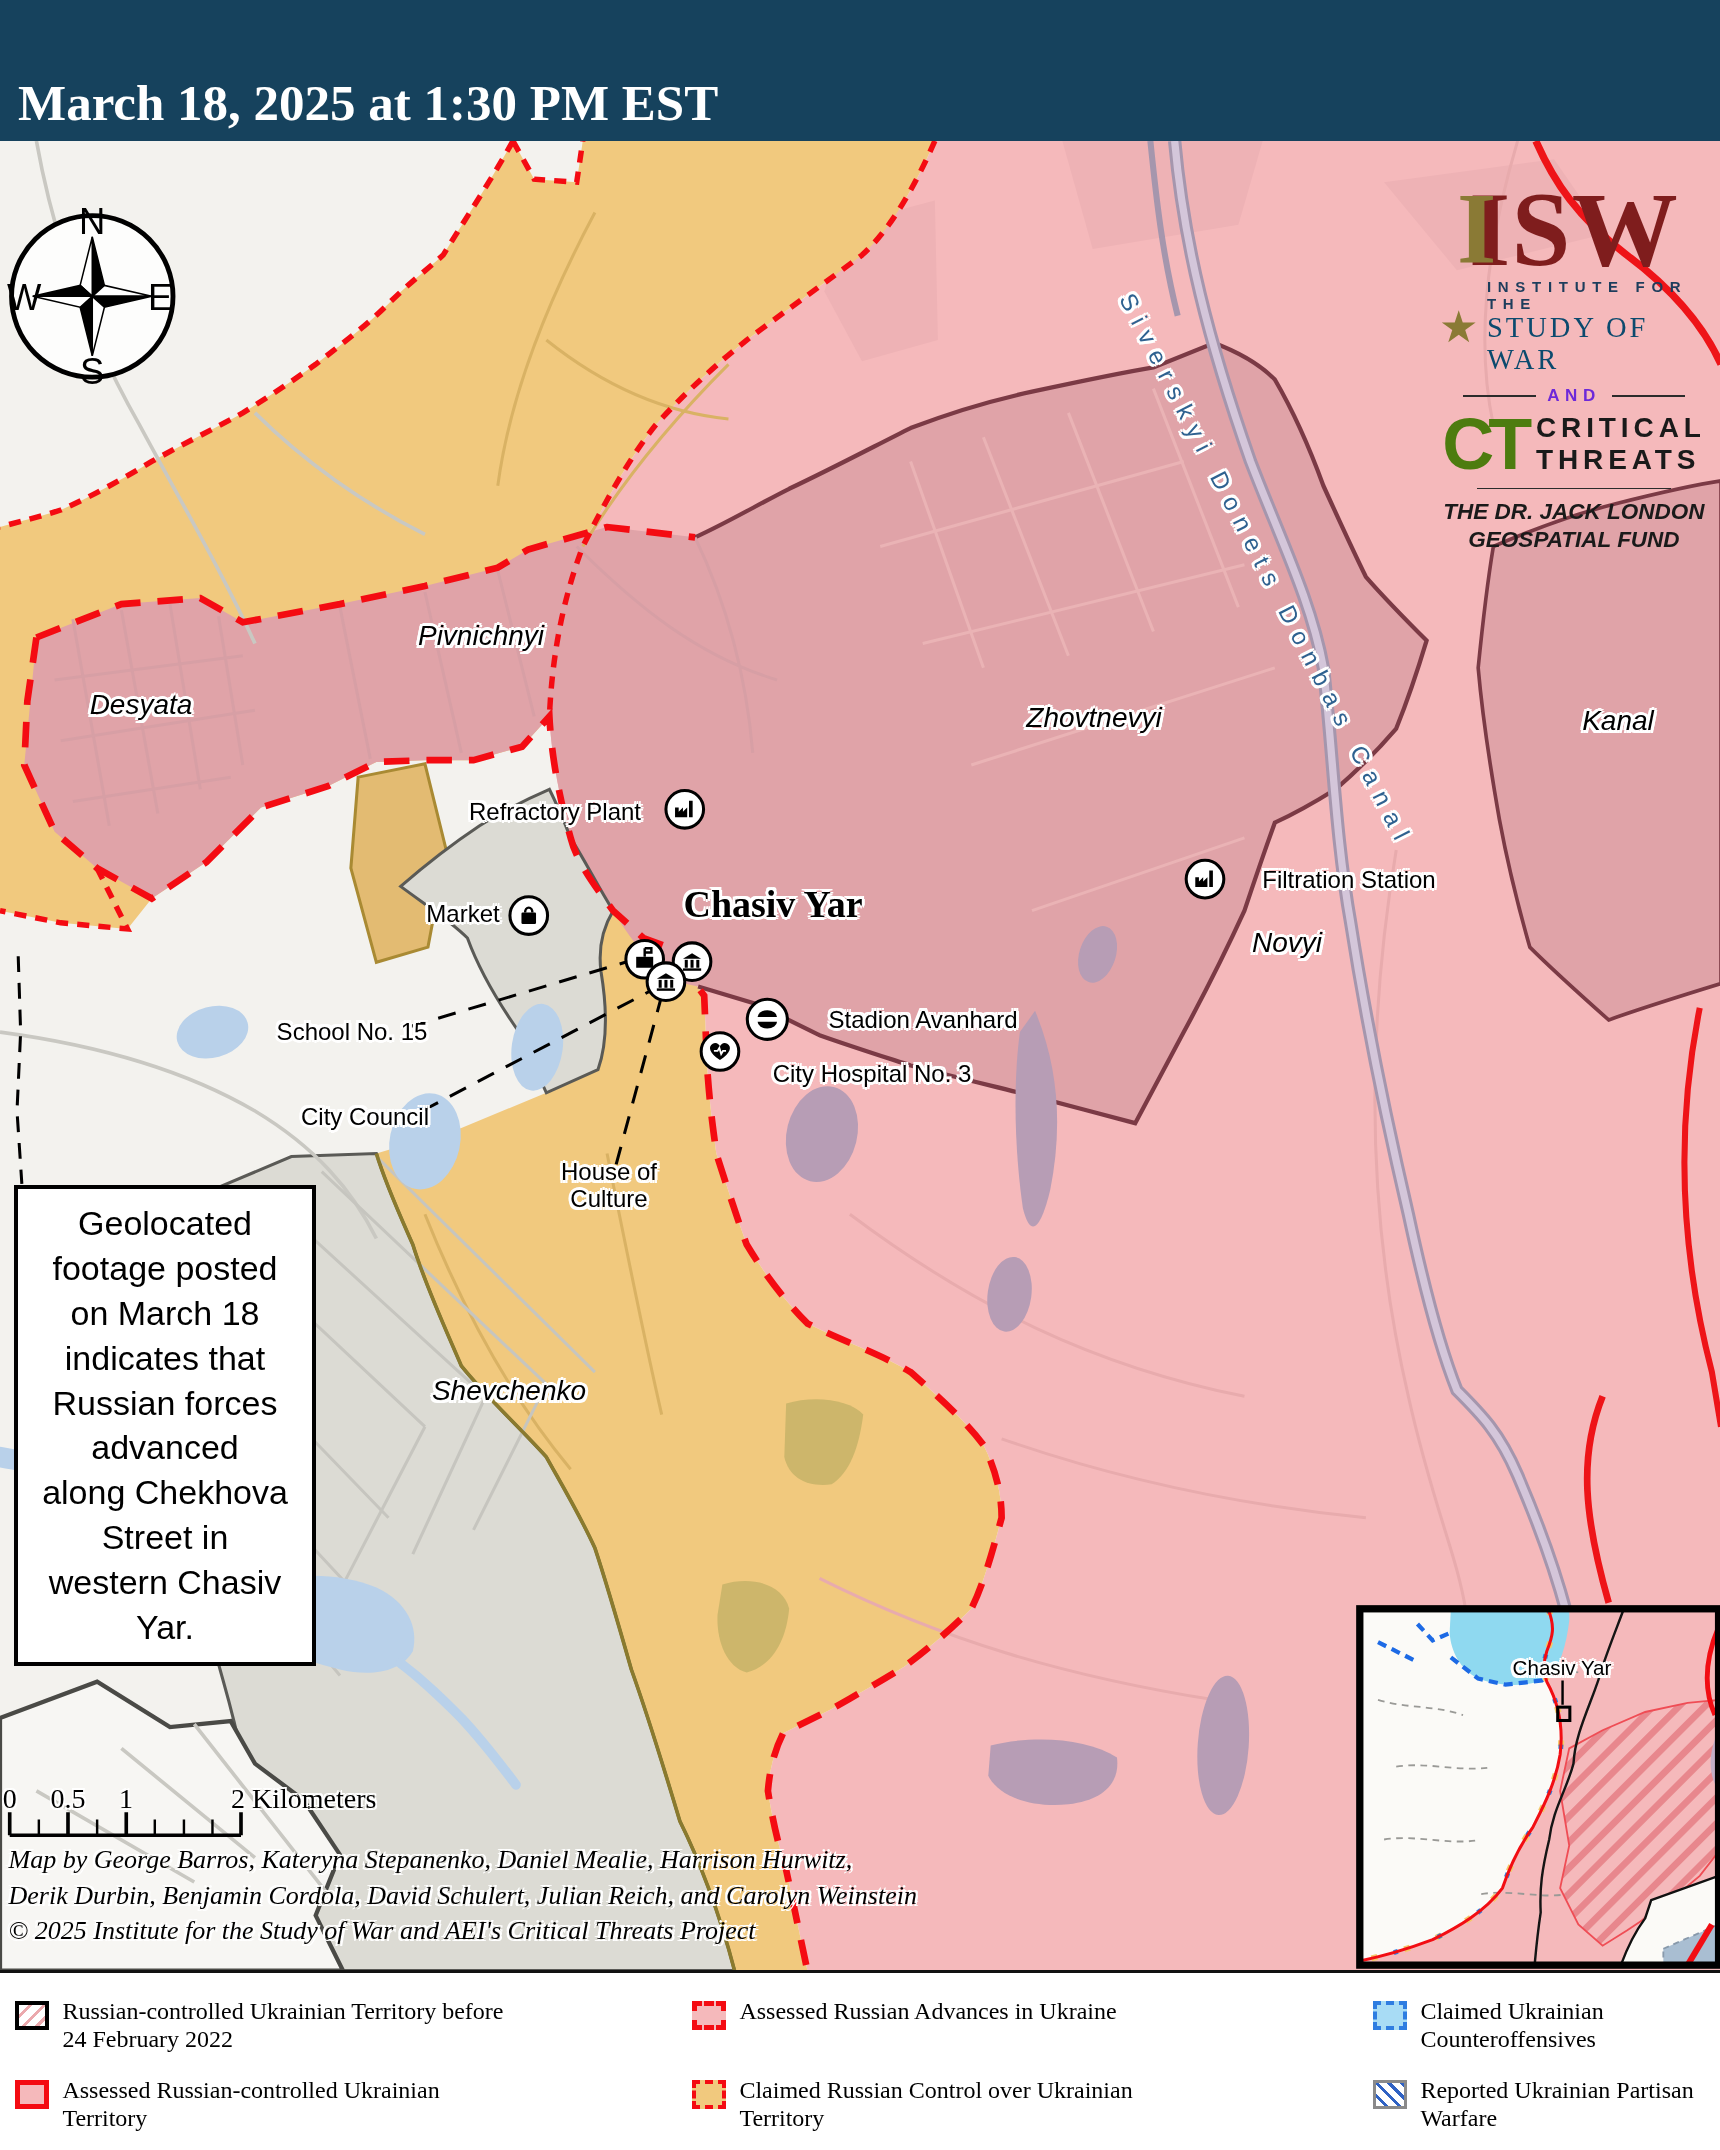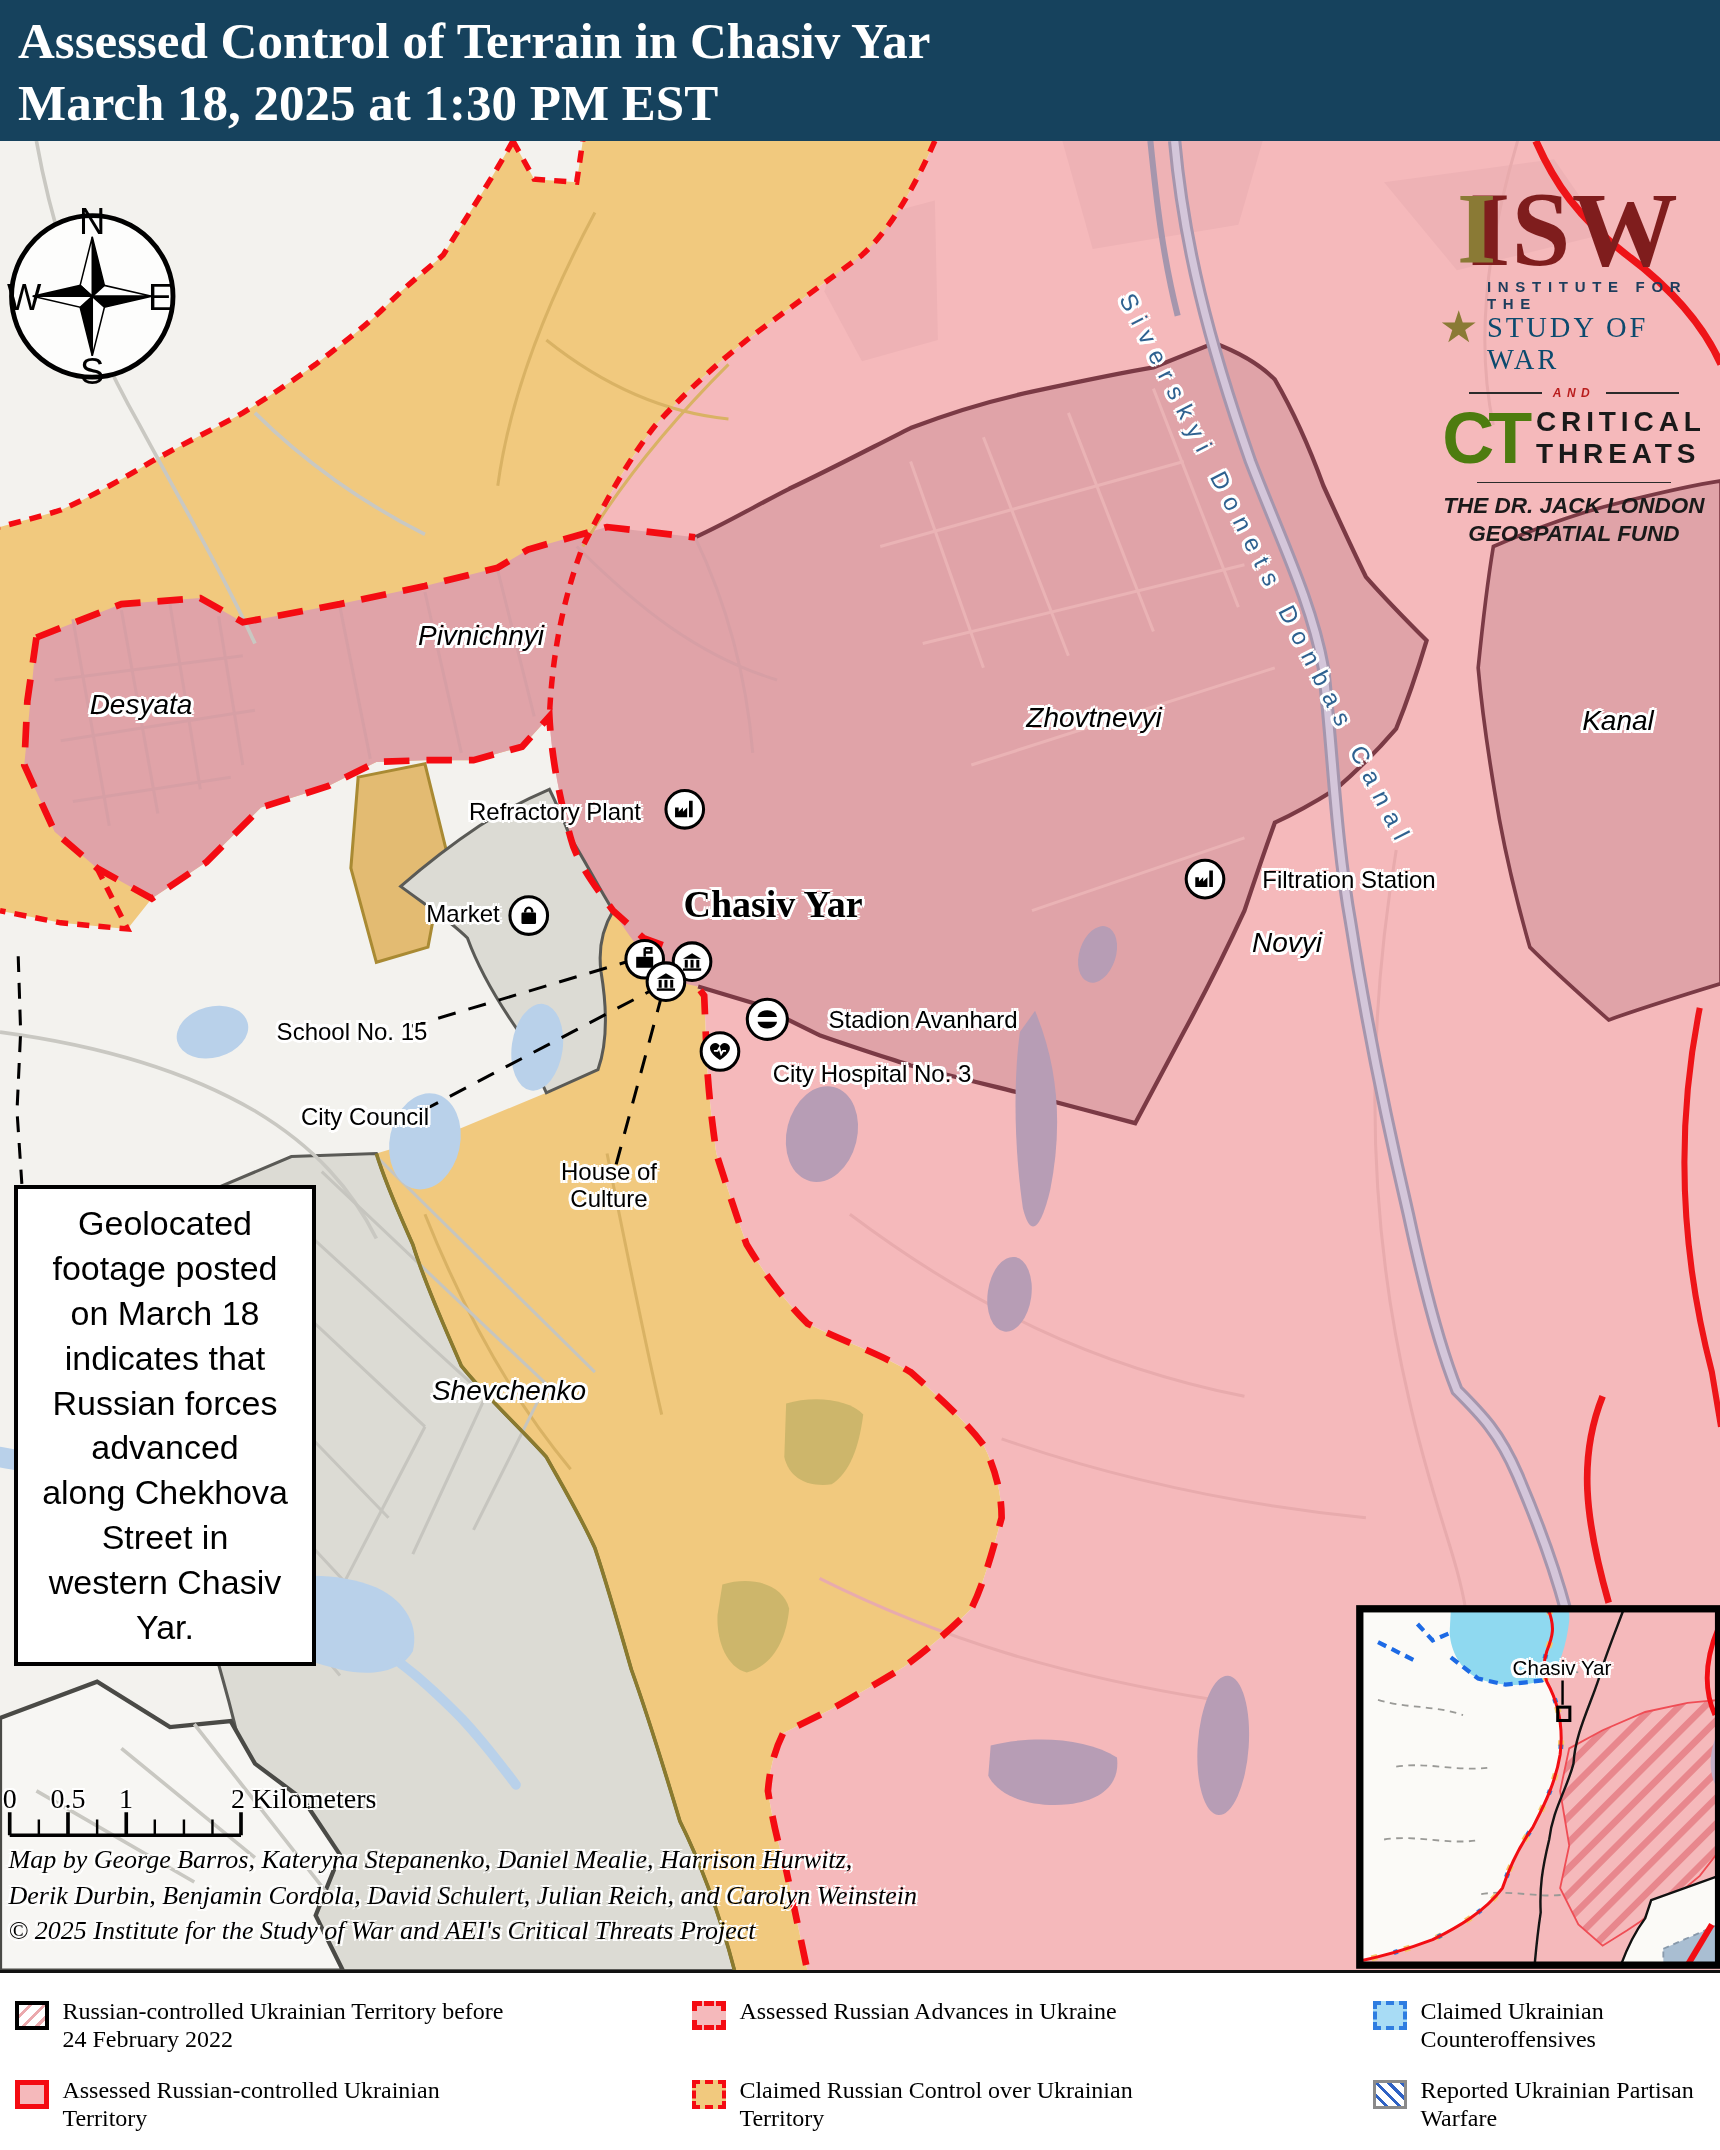"Assessed Control of Terrain in" div.t1 { html: <div>Assessed Control of Terrain in Chasiv Yar</div> -> none }
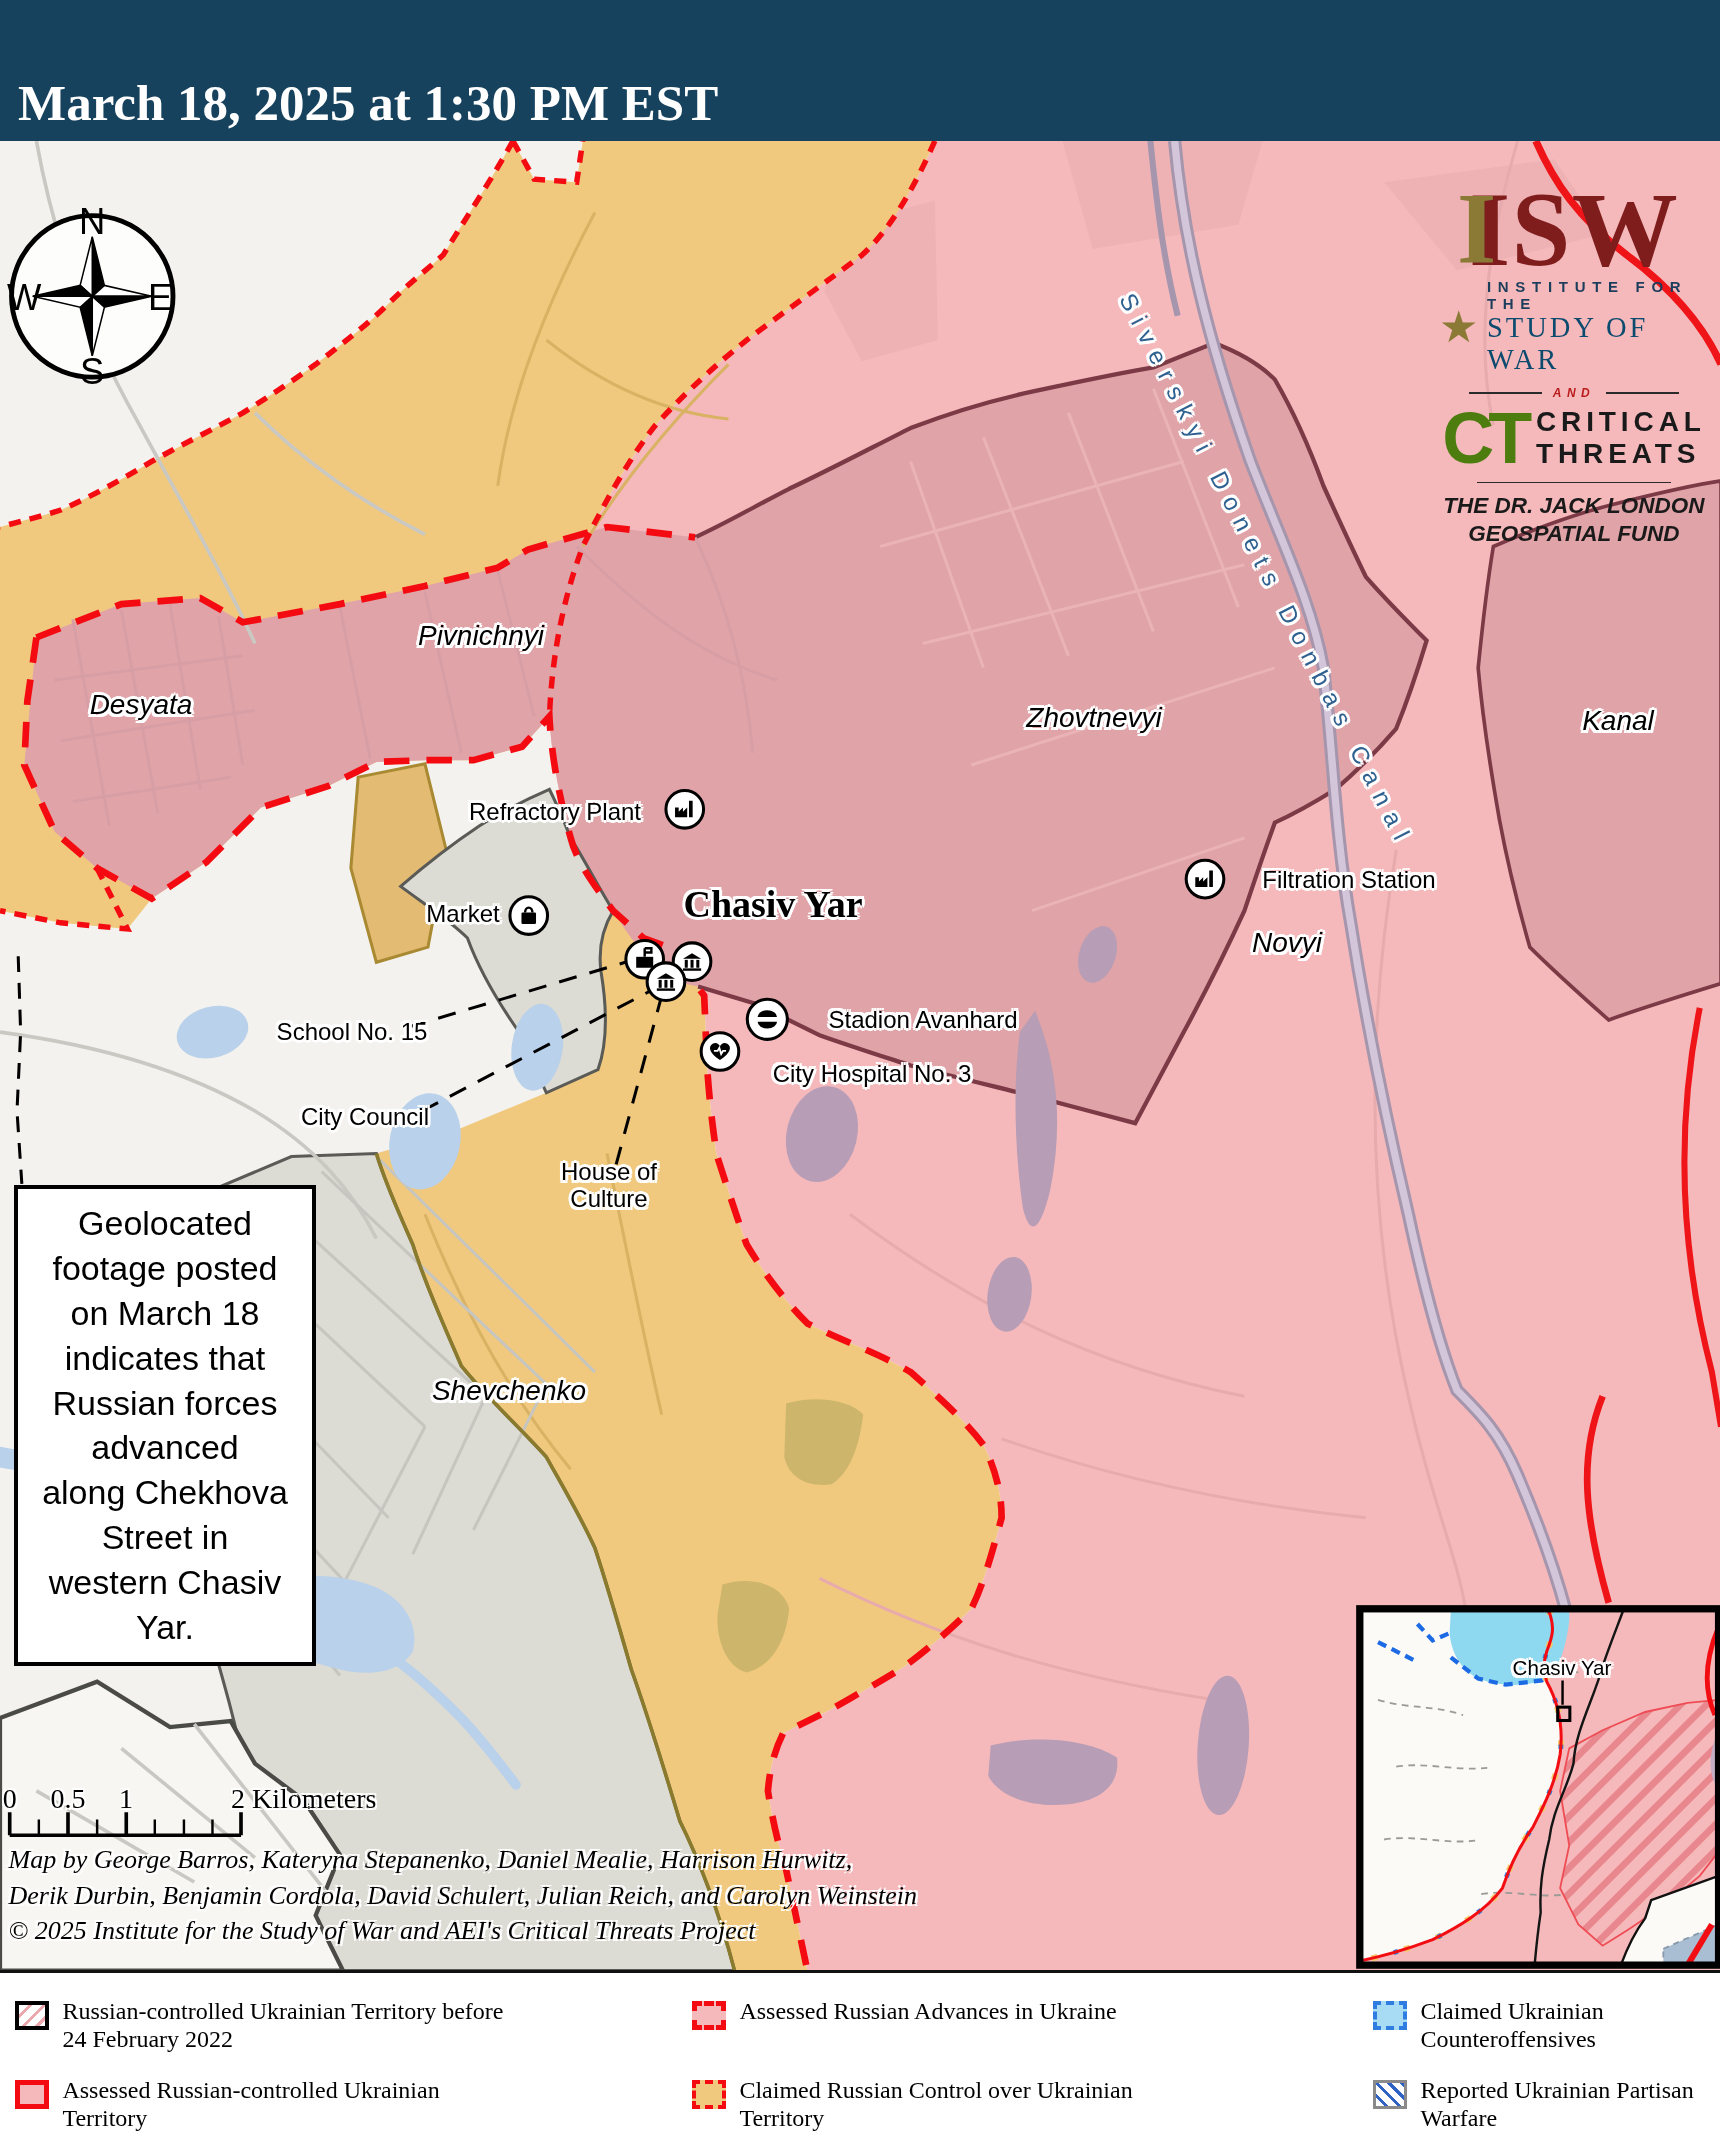"AND" .and-txt { color: #b91c1c -> #6d28d9; font-size: 12px -> 17px; font-style: italic -> none }
